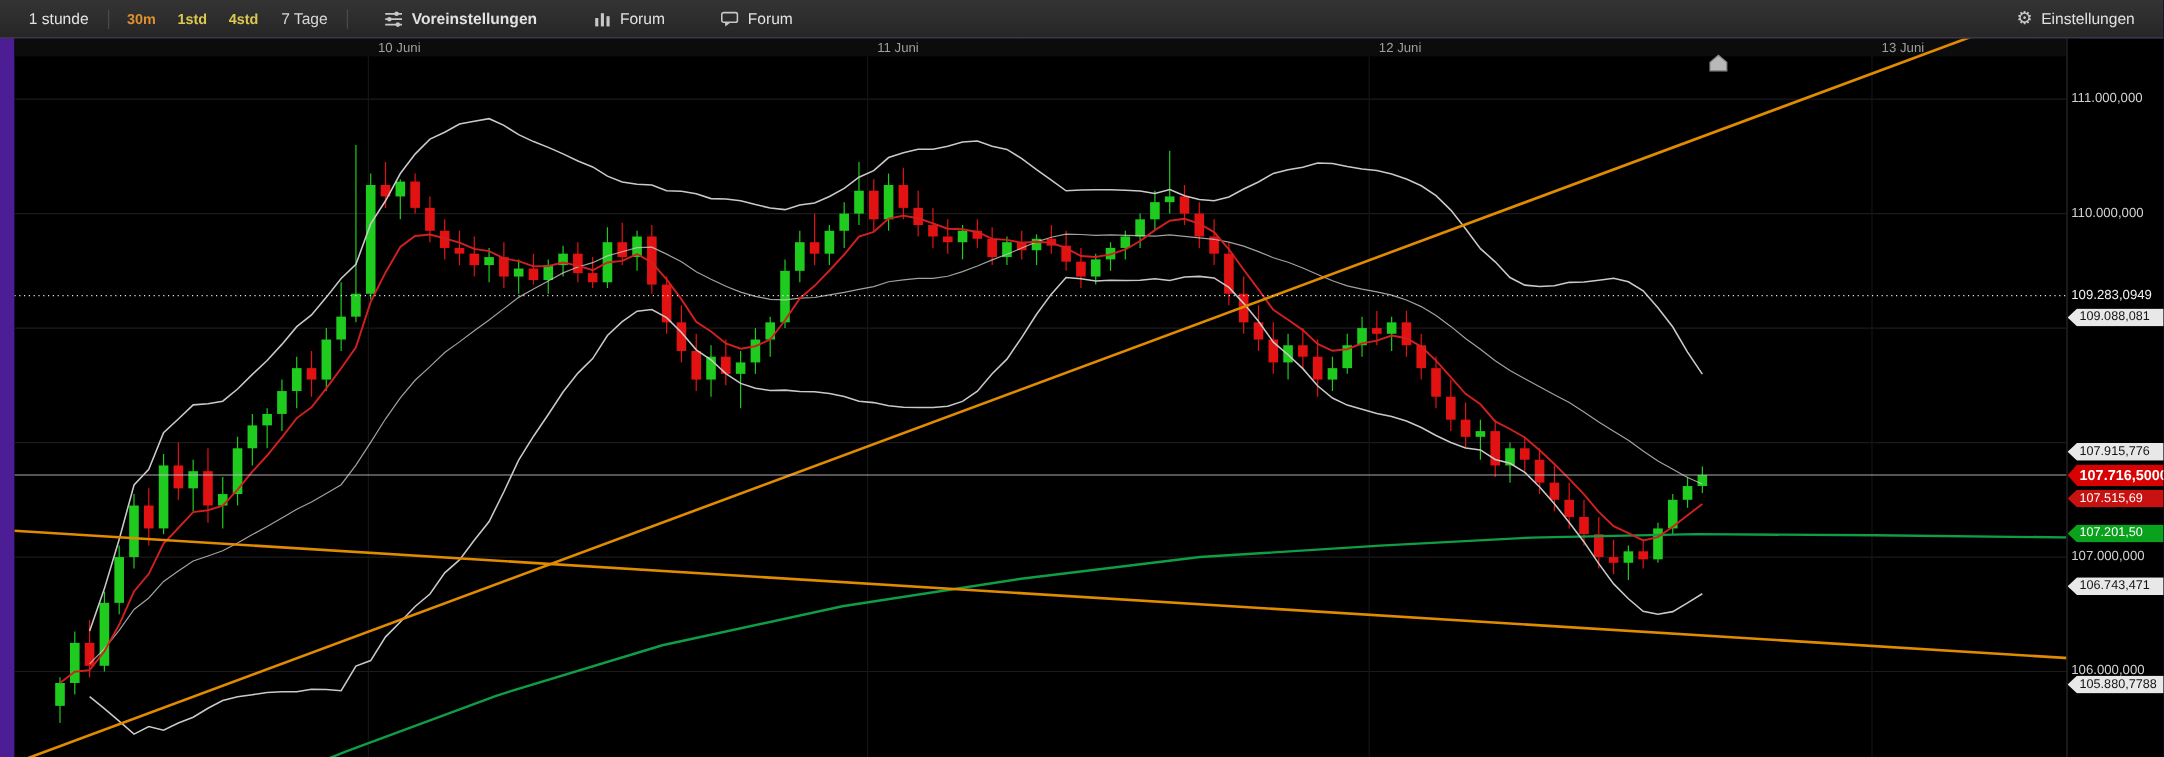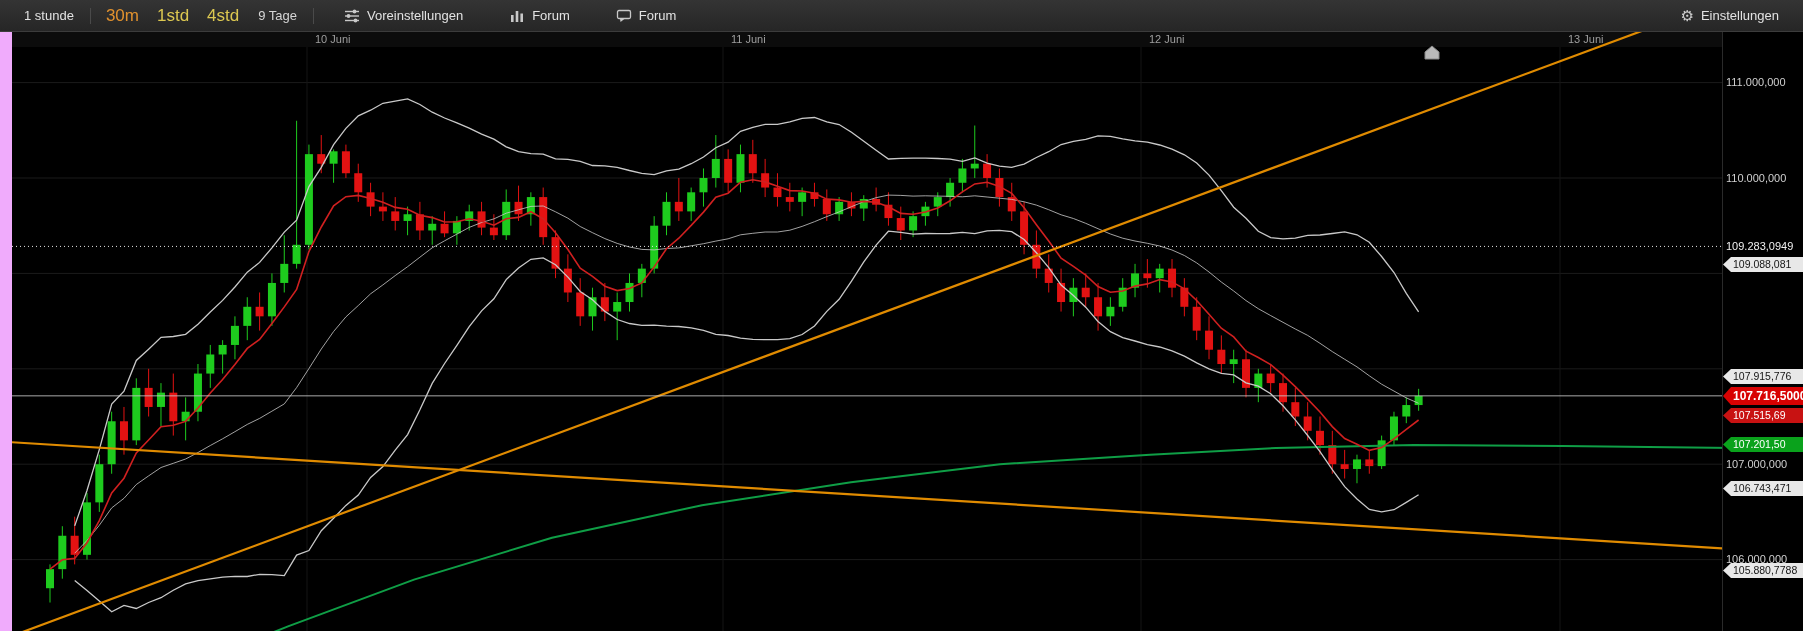"1 stunde" .app { background: #f0abfc -> #4c1d95 }
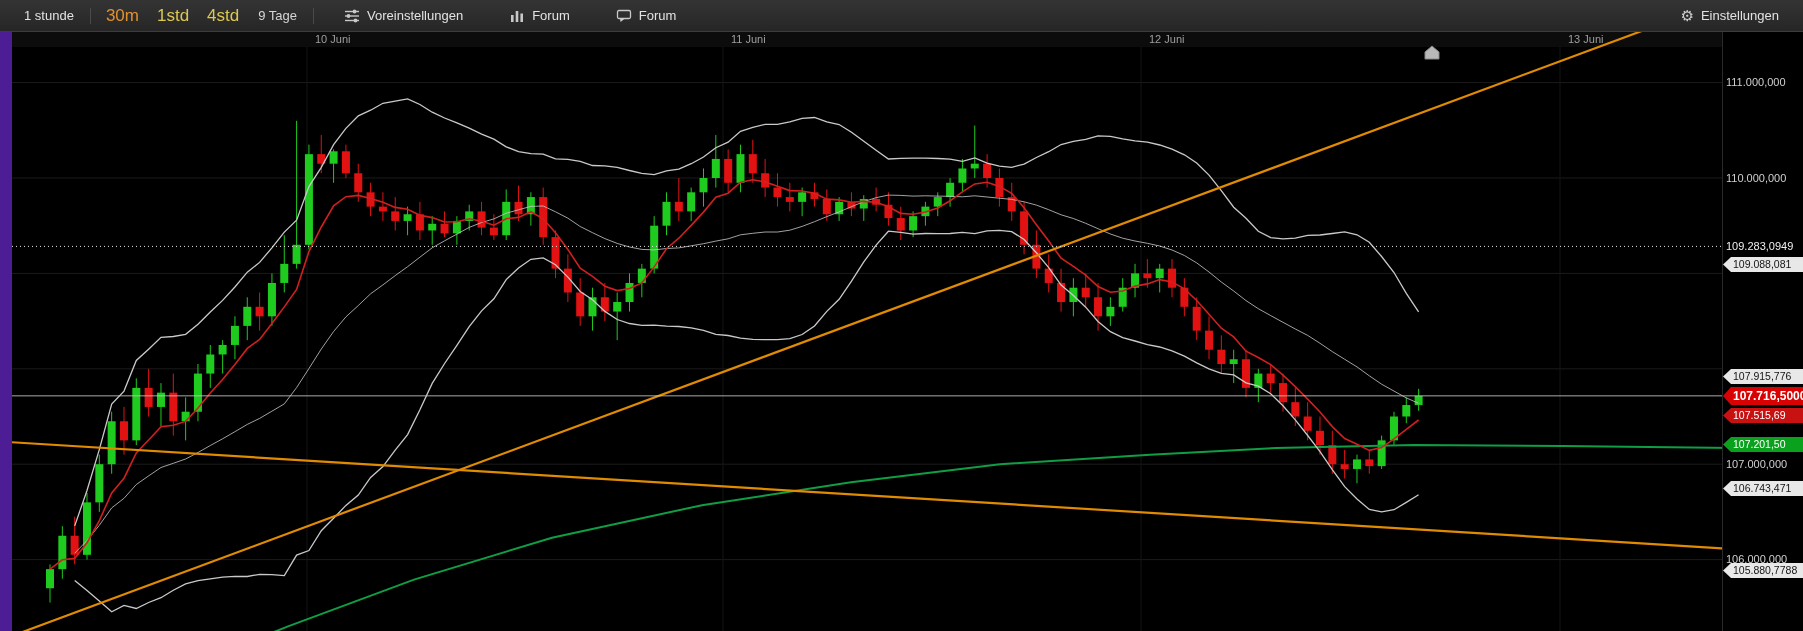"30m" .tb-btn.tf { font-size: 17px -> 12px; font-weight: normal -> bold }
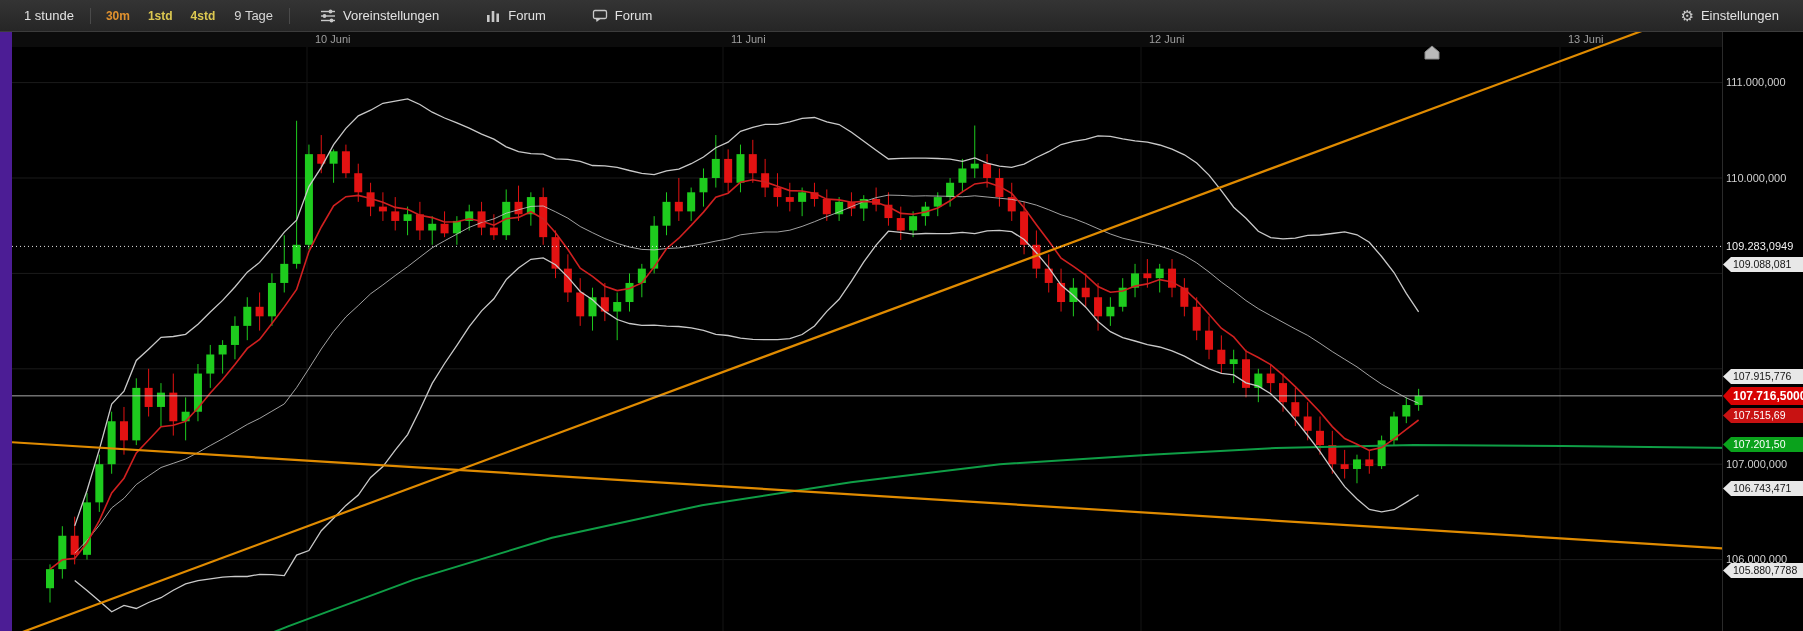"9 Tage" div.tb-btn { text: 9 -> 7 }
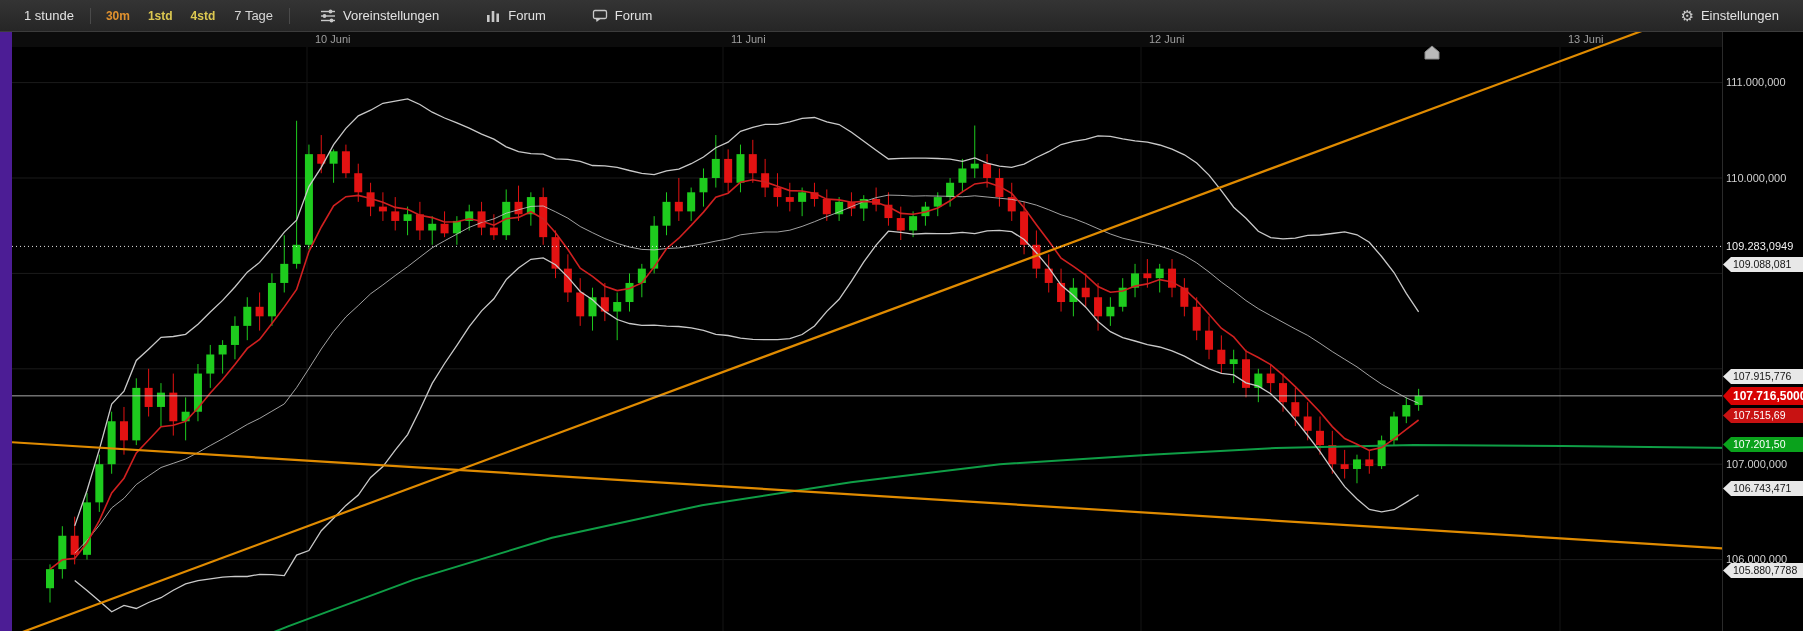"Voreinstellungen" .tb-btn.with-icon.first { font-weight: none -> bold }
